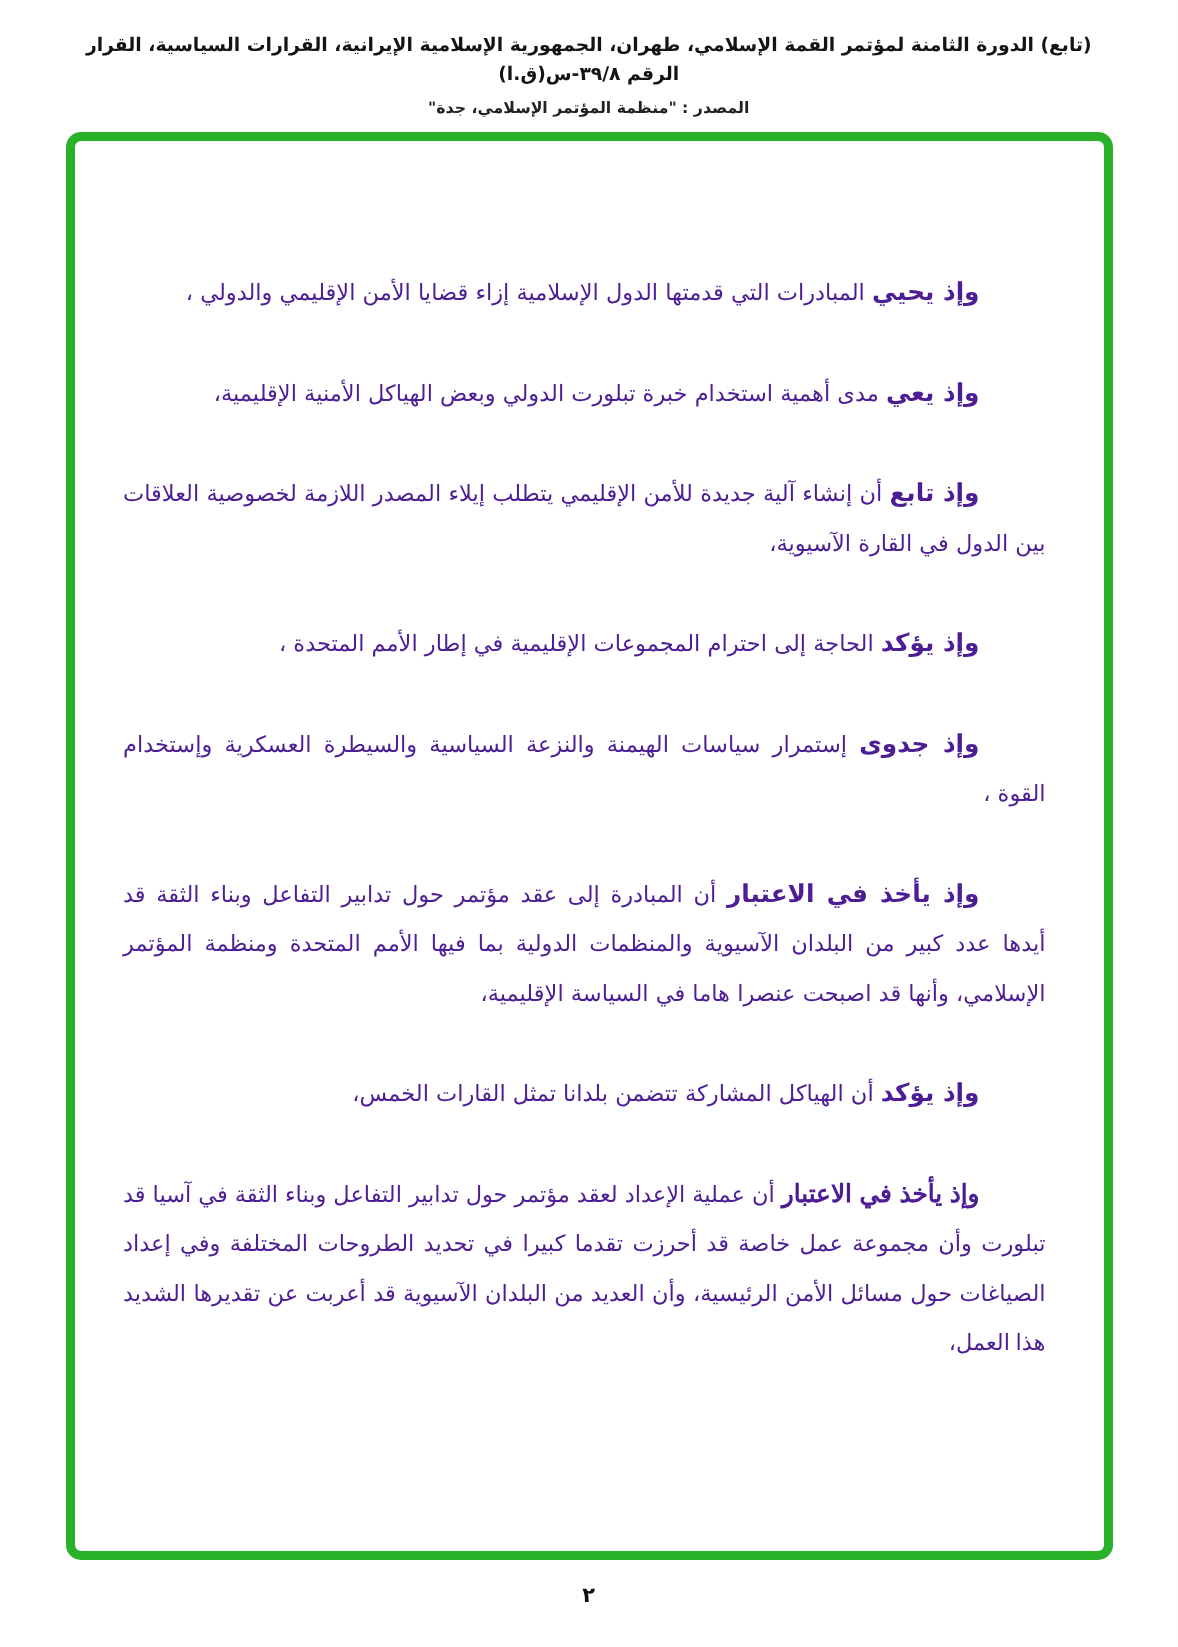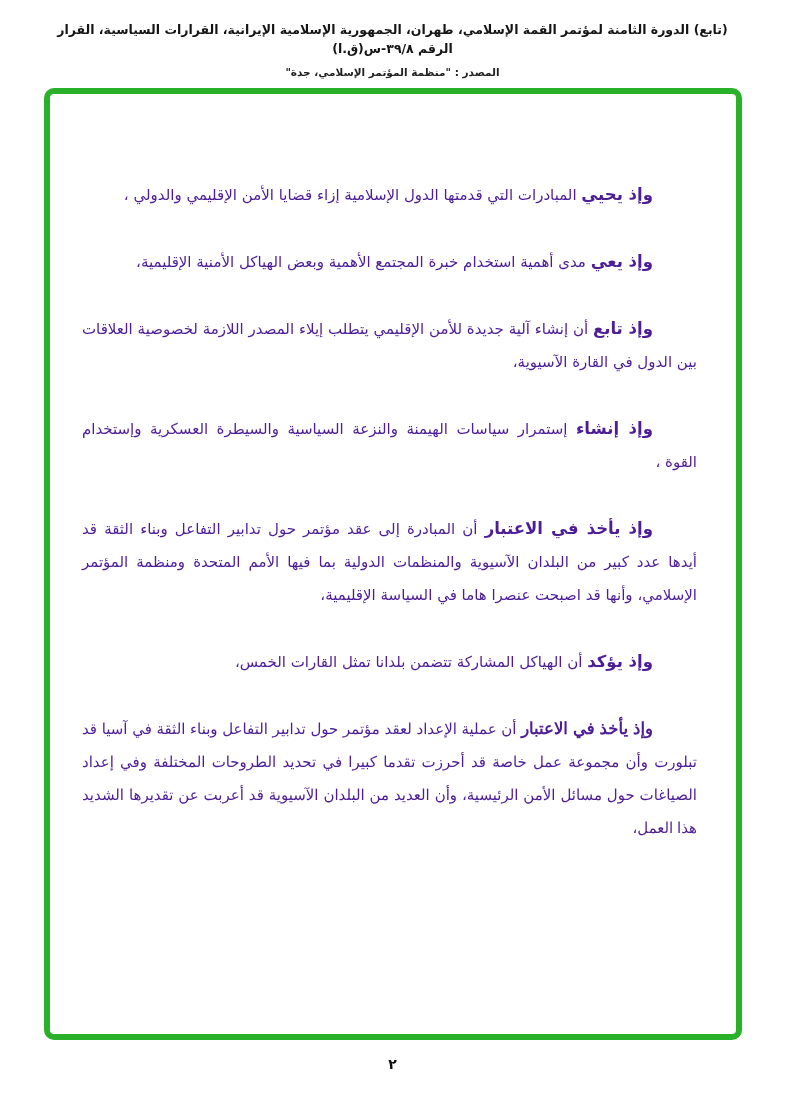"مدى أهمية استخدام خبرة المجتمع" span { text: المجتمع الأهمية -> تبلورت الدولي }
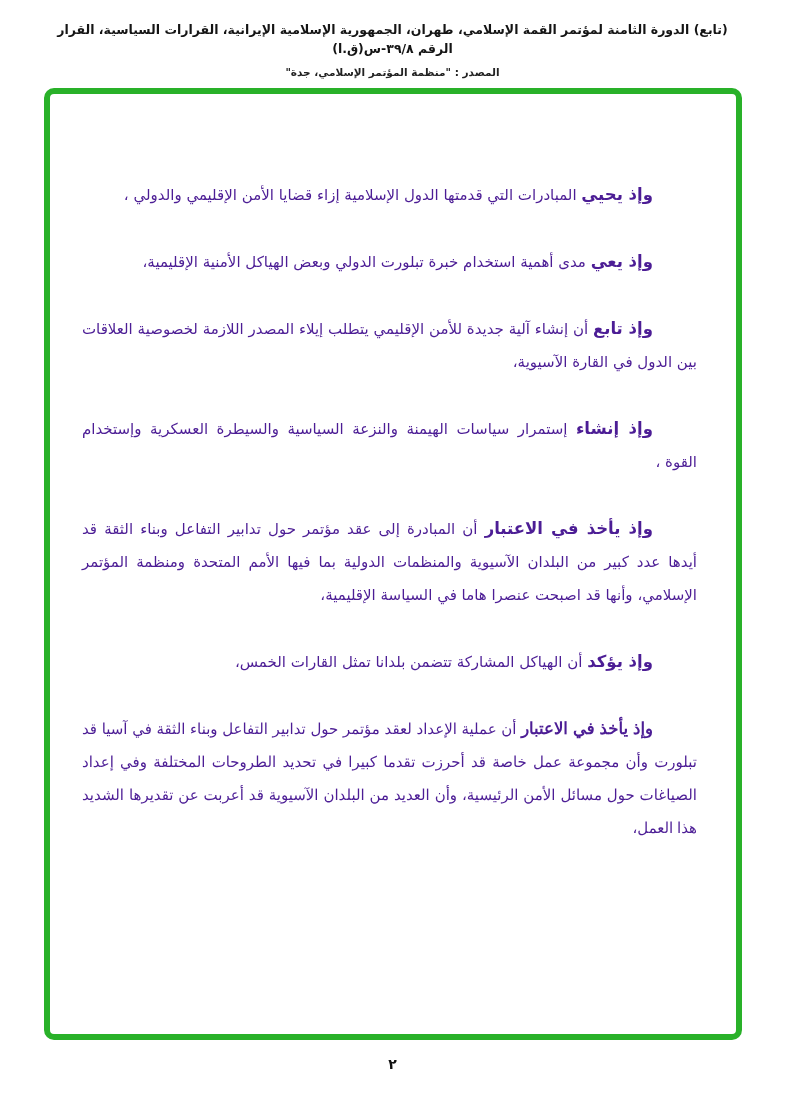"وإذ يؤكد الحاجة إلى احترام" p.para { html: none -> <p><span>وإذ يؤكد</span><span> الحاجة إلى احترام المجموعات الإقليمية في إطار الأمم المتحدة ،</span></p> }
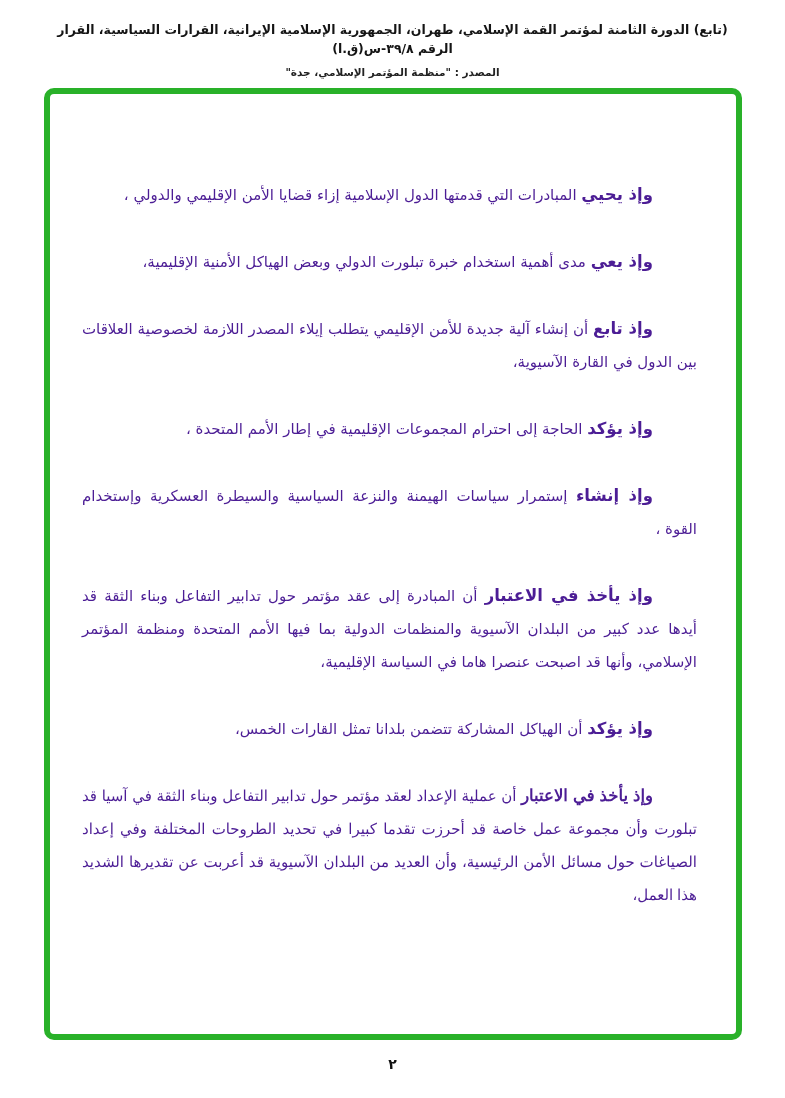"وإذ إنشاء" span.lead { text: إنشاء -> جدوى }
